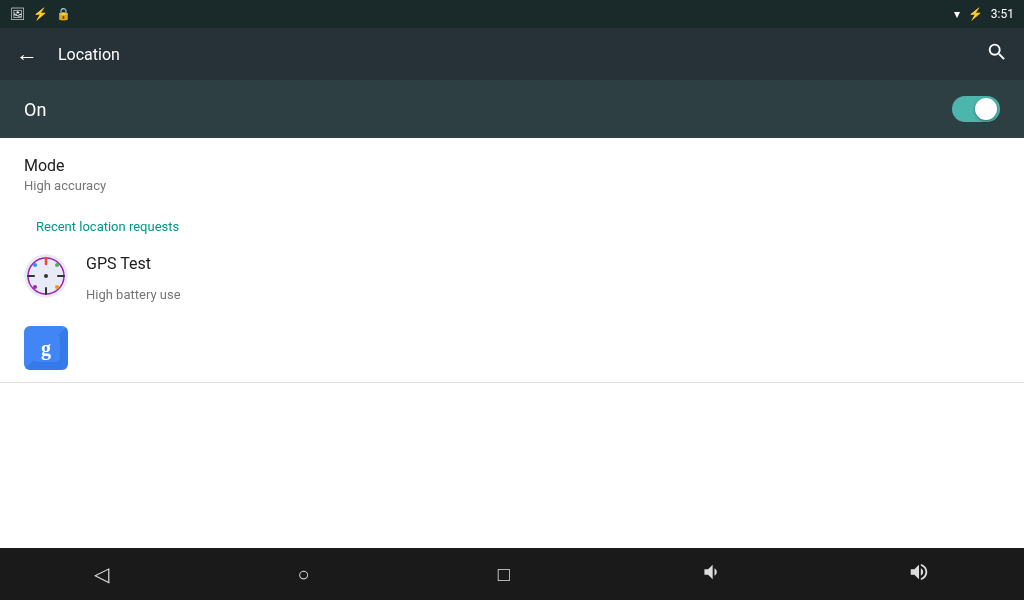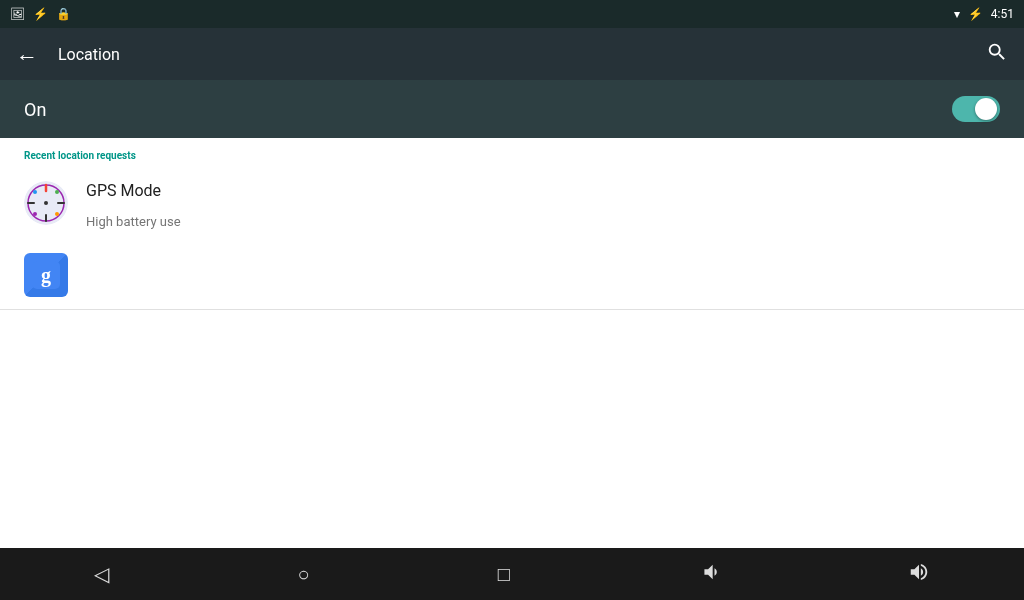"4:51" span.status-icon { text: 4:51 -> 3:51 }
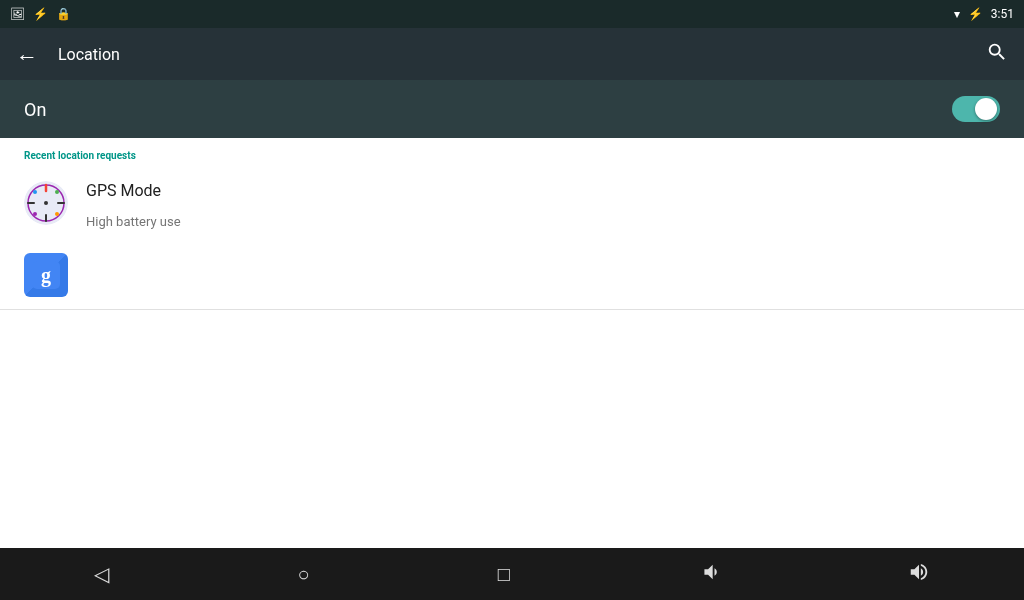"Mode" div.mode-section { html: none -> <div> <div>Mode</div> <div>High accuracy</div> </div> }
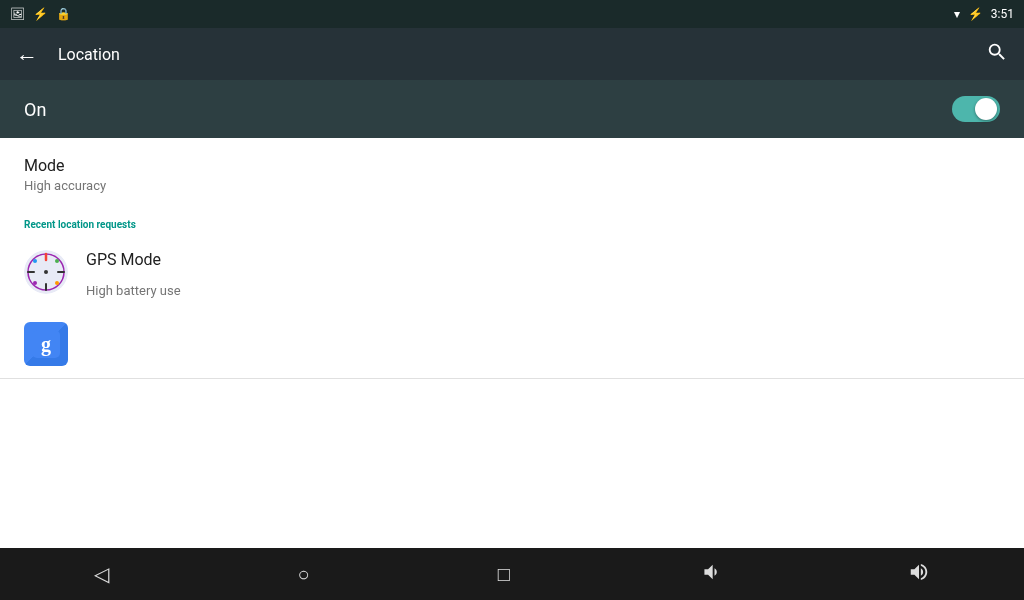"Recent location requests" .section-heading { font-size: 10px -> 13px; font-weight: 700 -> 400; padding: 12px 24px 8px 24px -> 12px 24px 8px 36px }
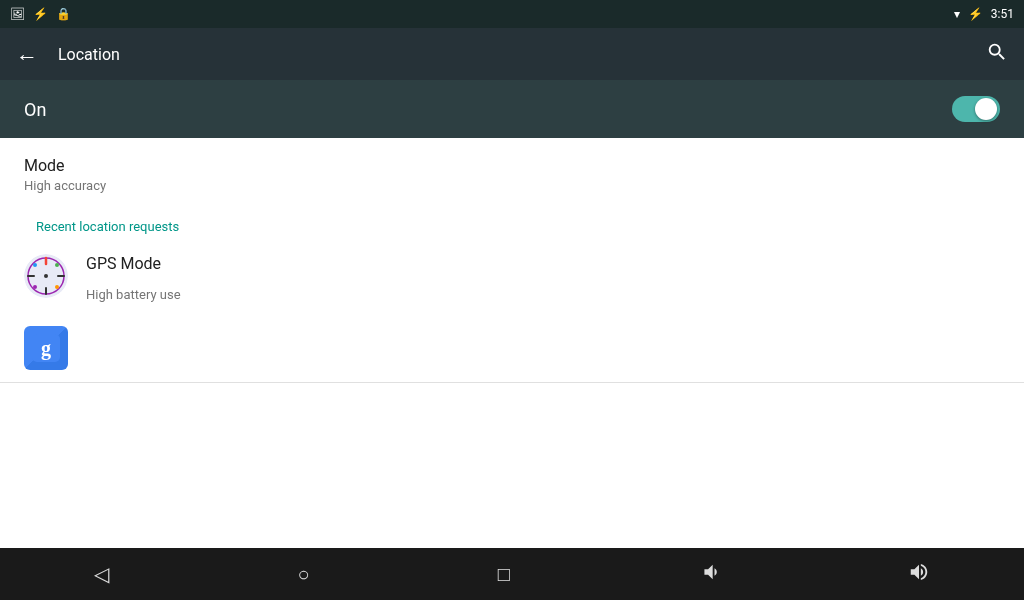"GPS Mode" span.list-item-title { text: Mode -> Test }
